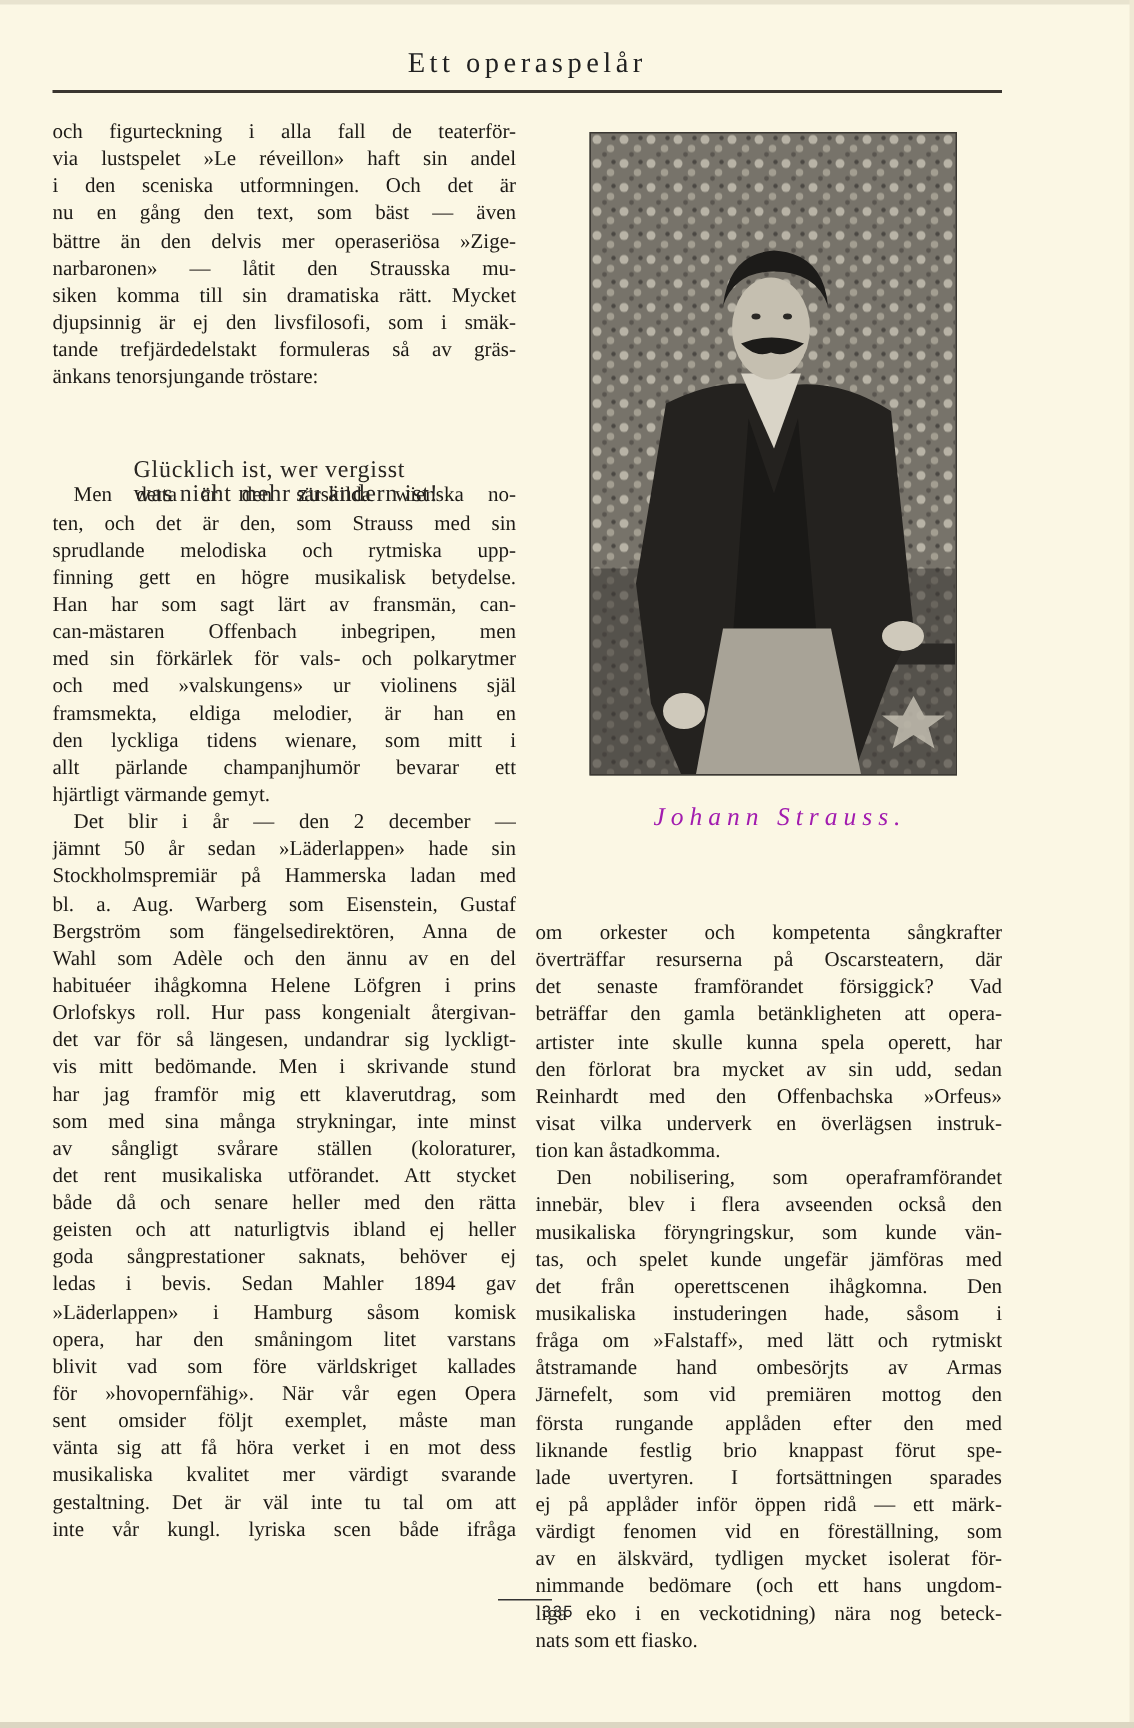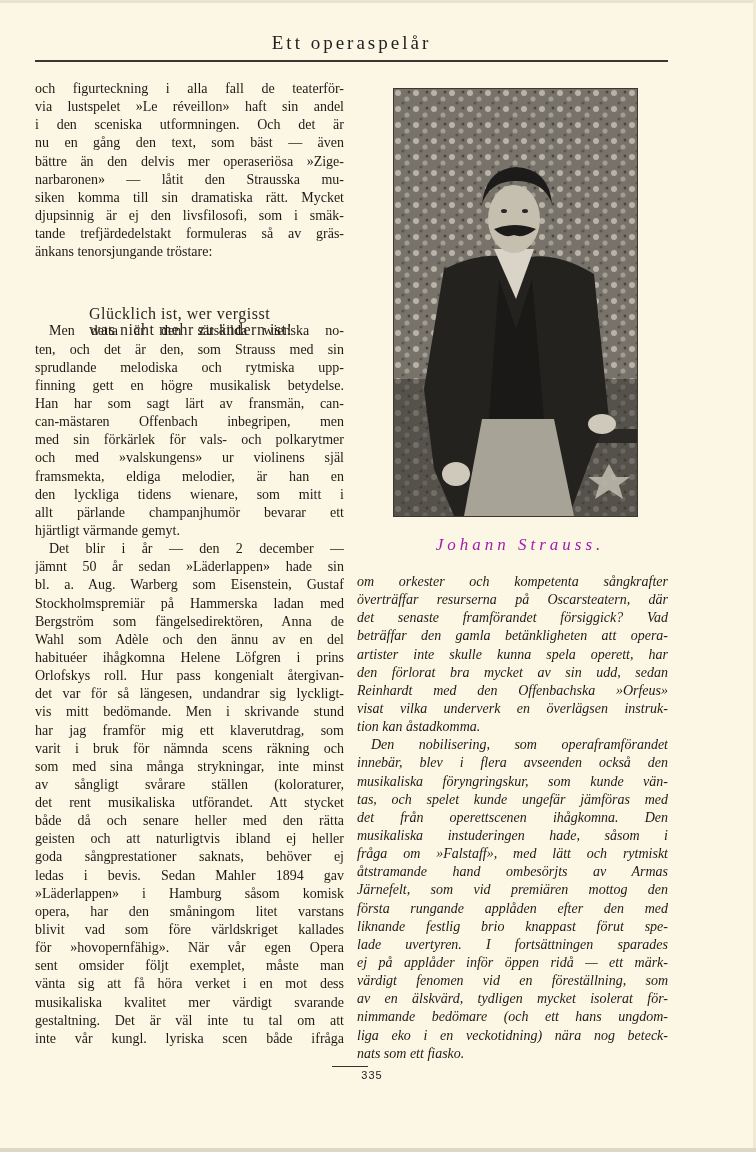"bl. a. Aug. Warberg som" span.ln { order: before "Stockholmspremiär på Hammerska ladan med" -> after "Stockholmspremiär på Hammerska ladan med" }
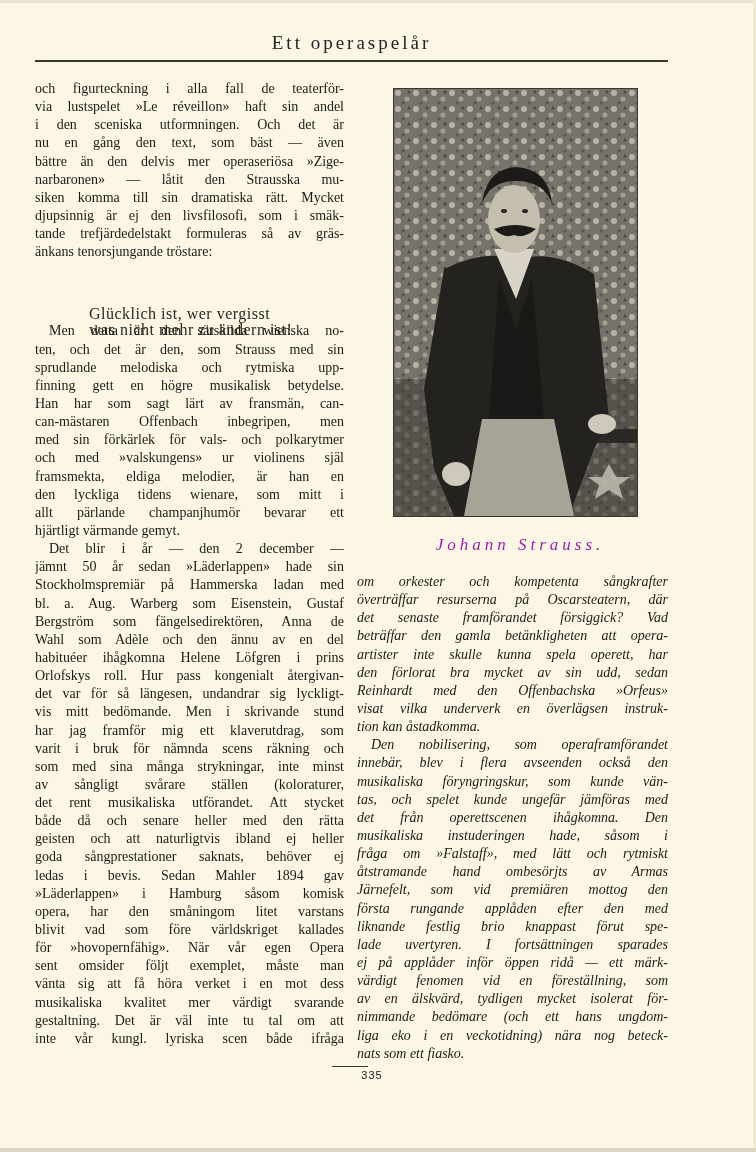"om orkester och kompetenta sångkrafter" .right { font-style: italic -> none; top: 573px -> 614px }
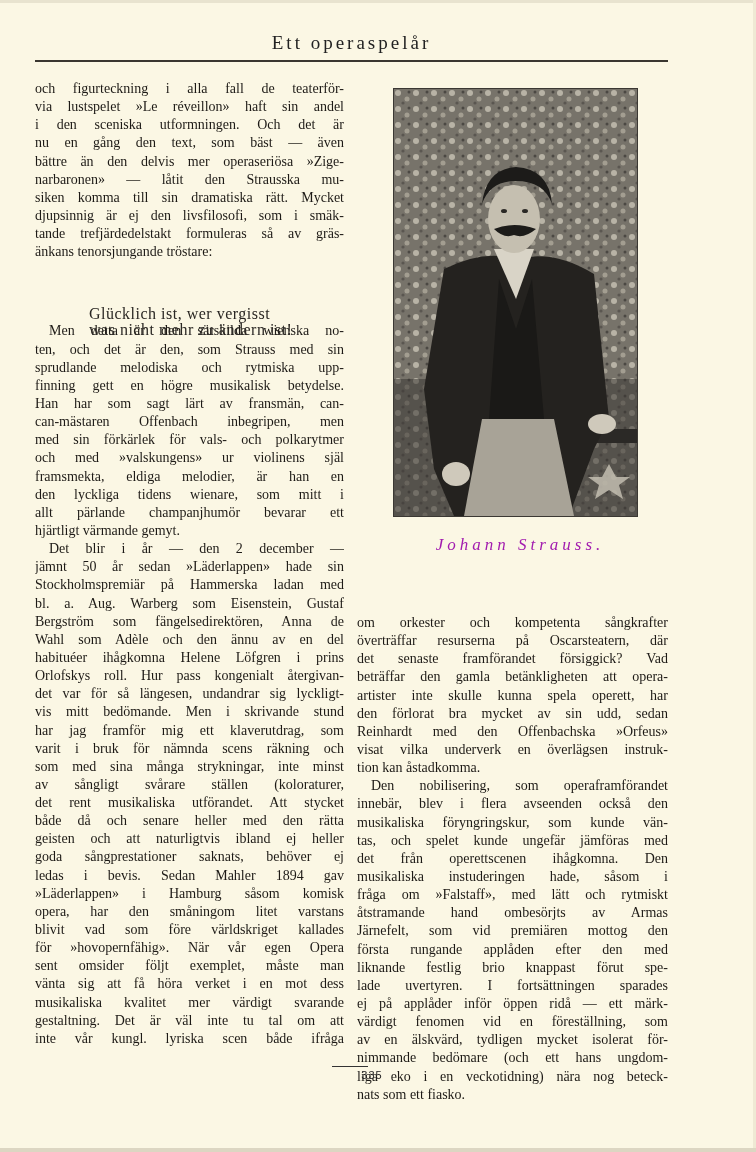"varit i bruk för nämnda" span.ln { html: <span>varit i bruk för nämnda scens räkning och</span> -> none }
